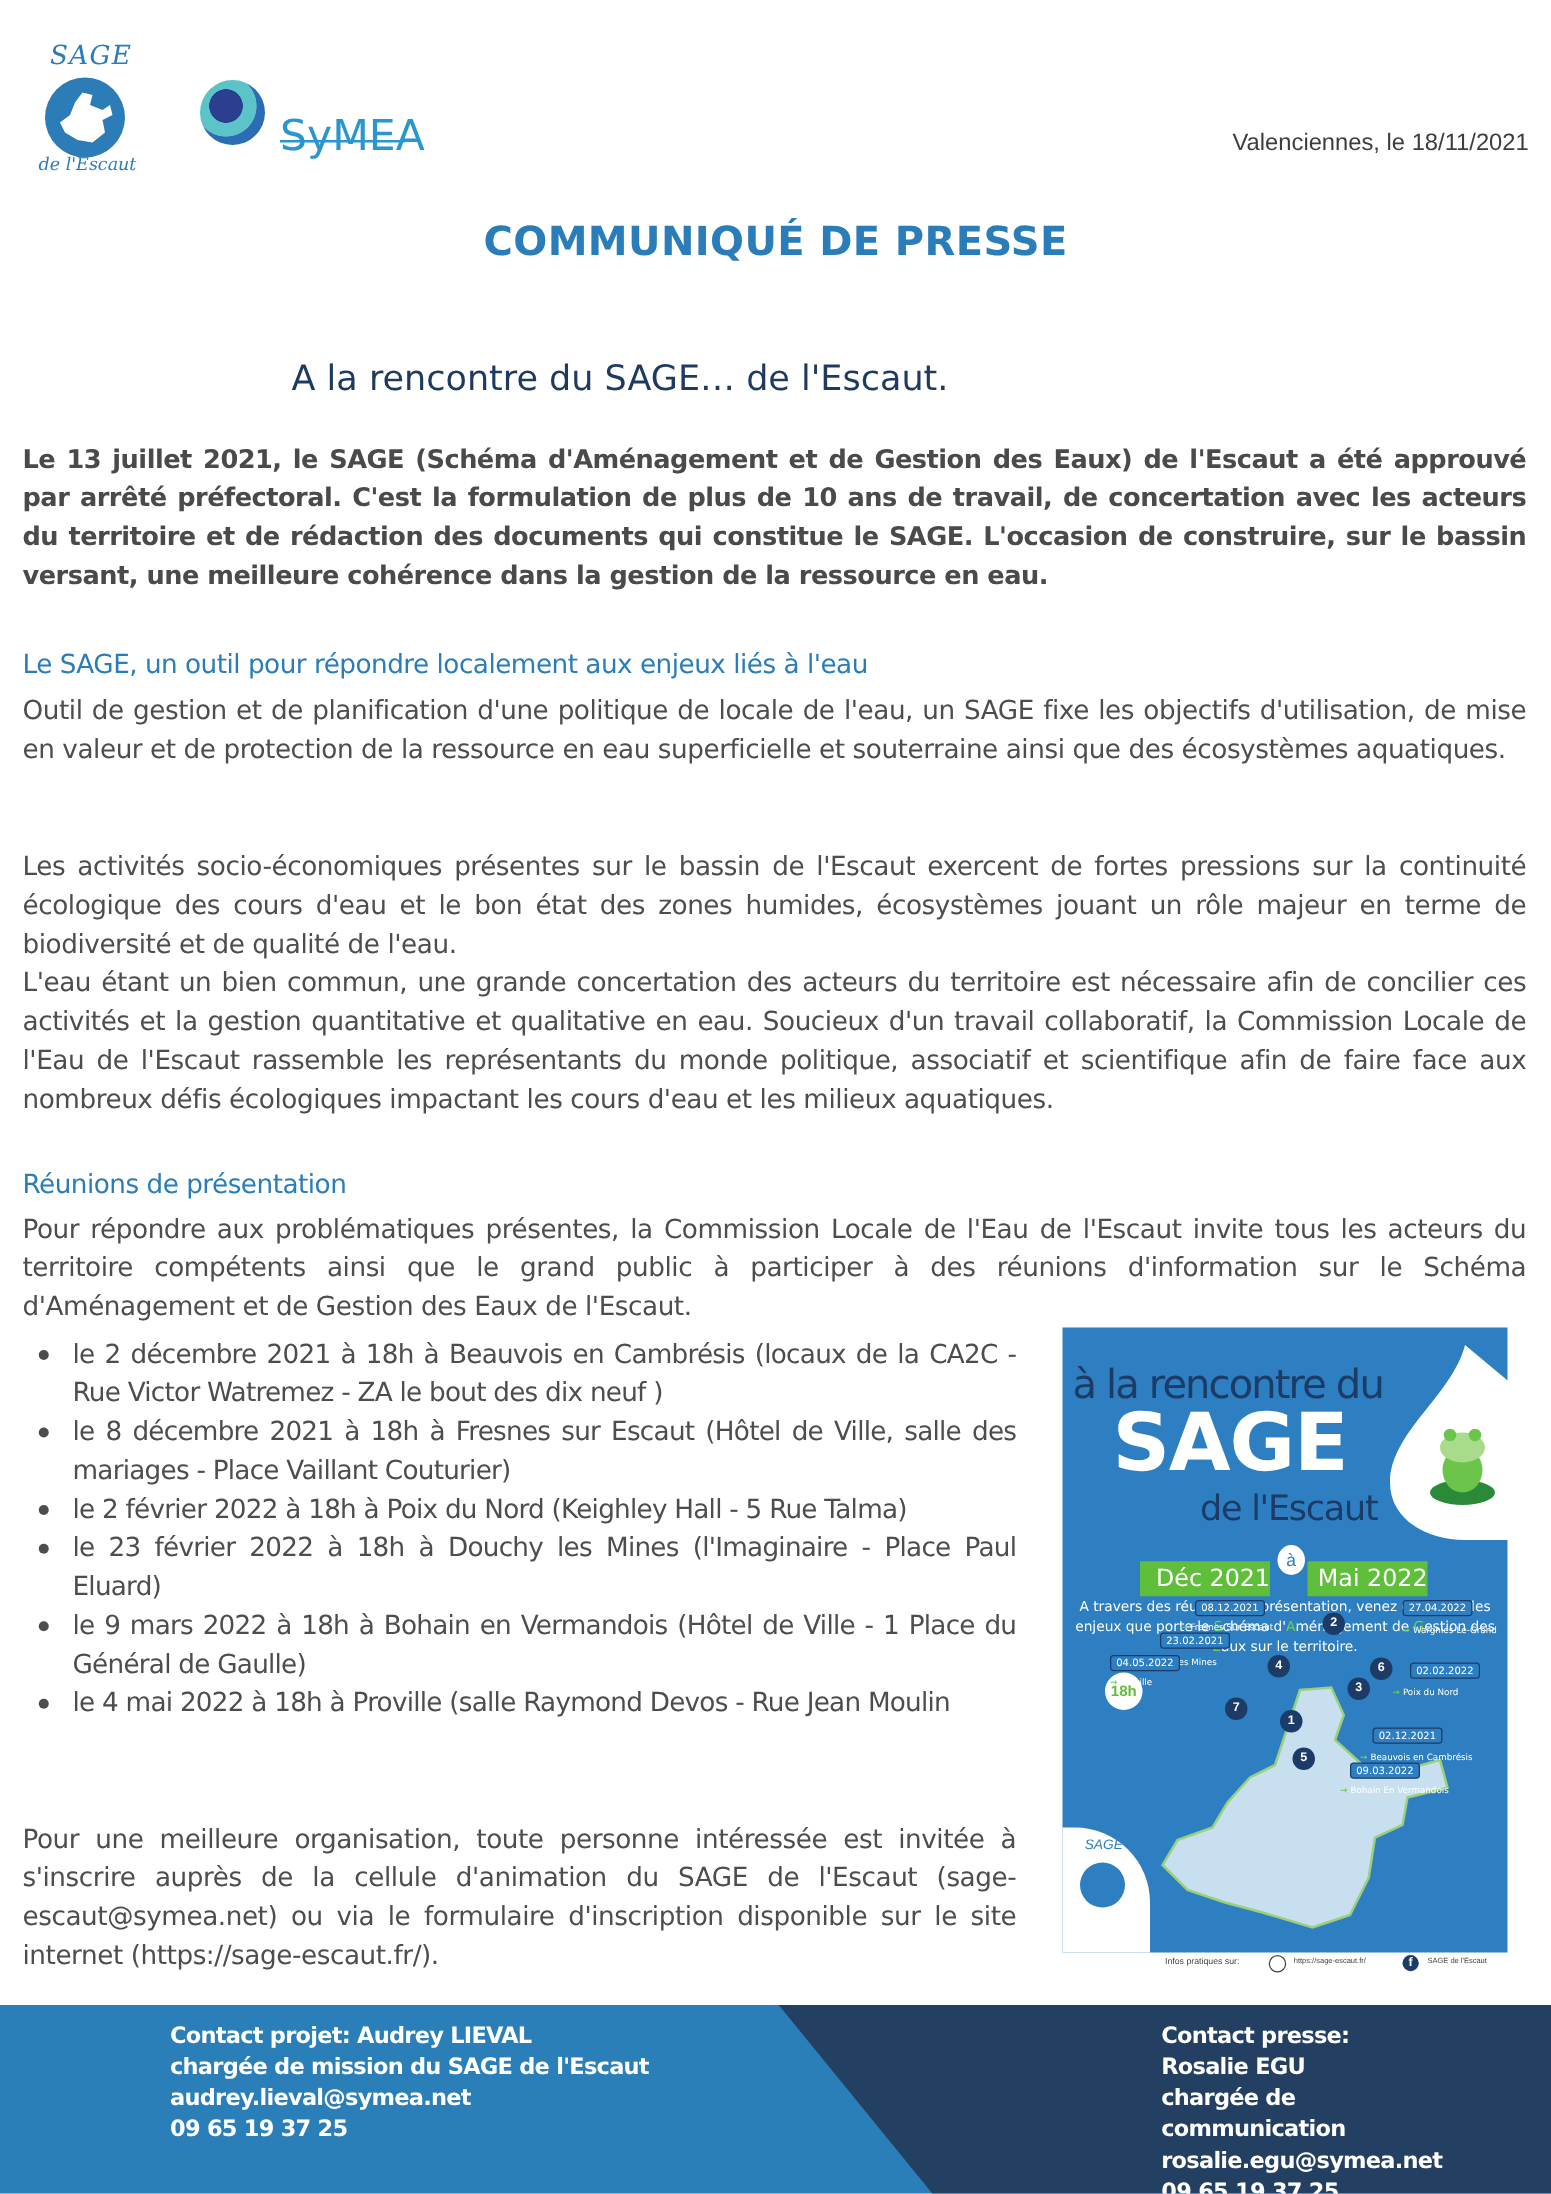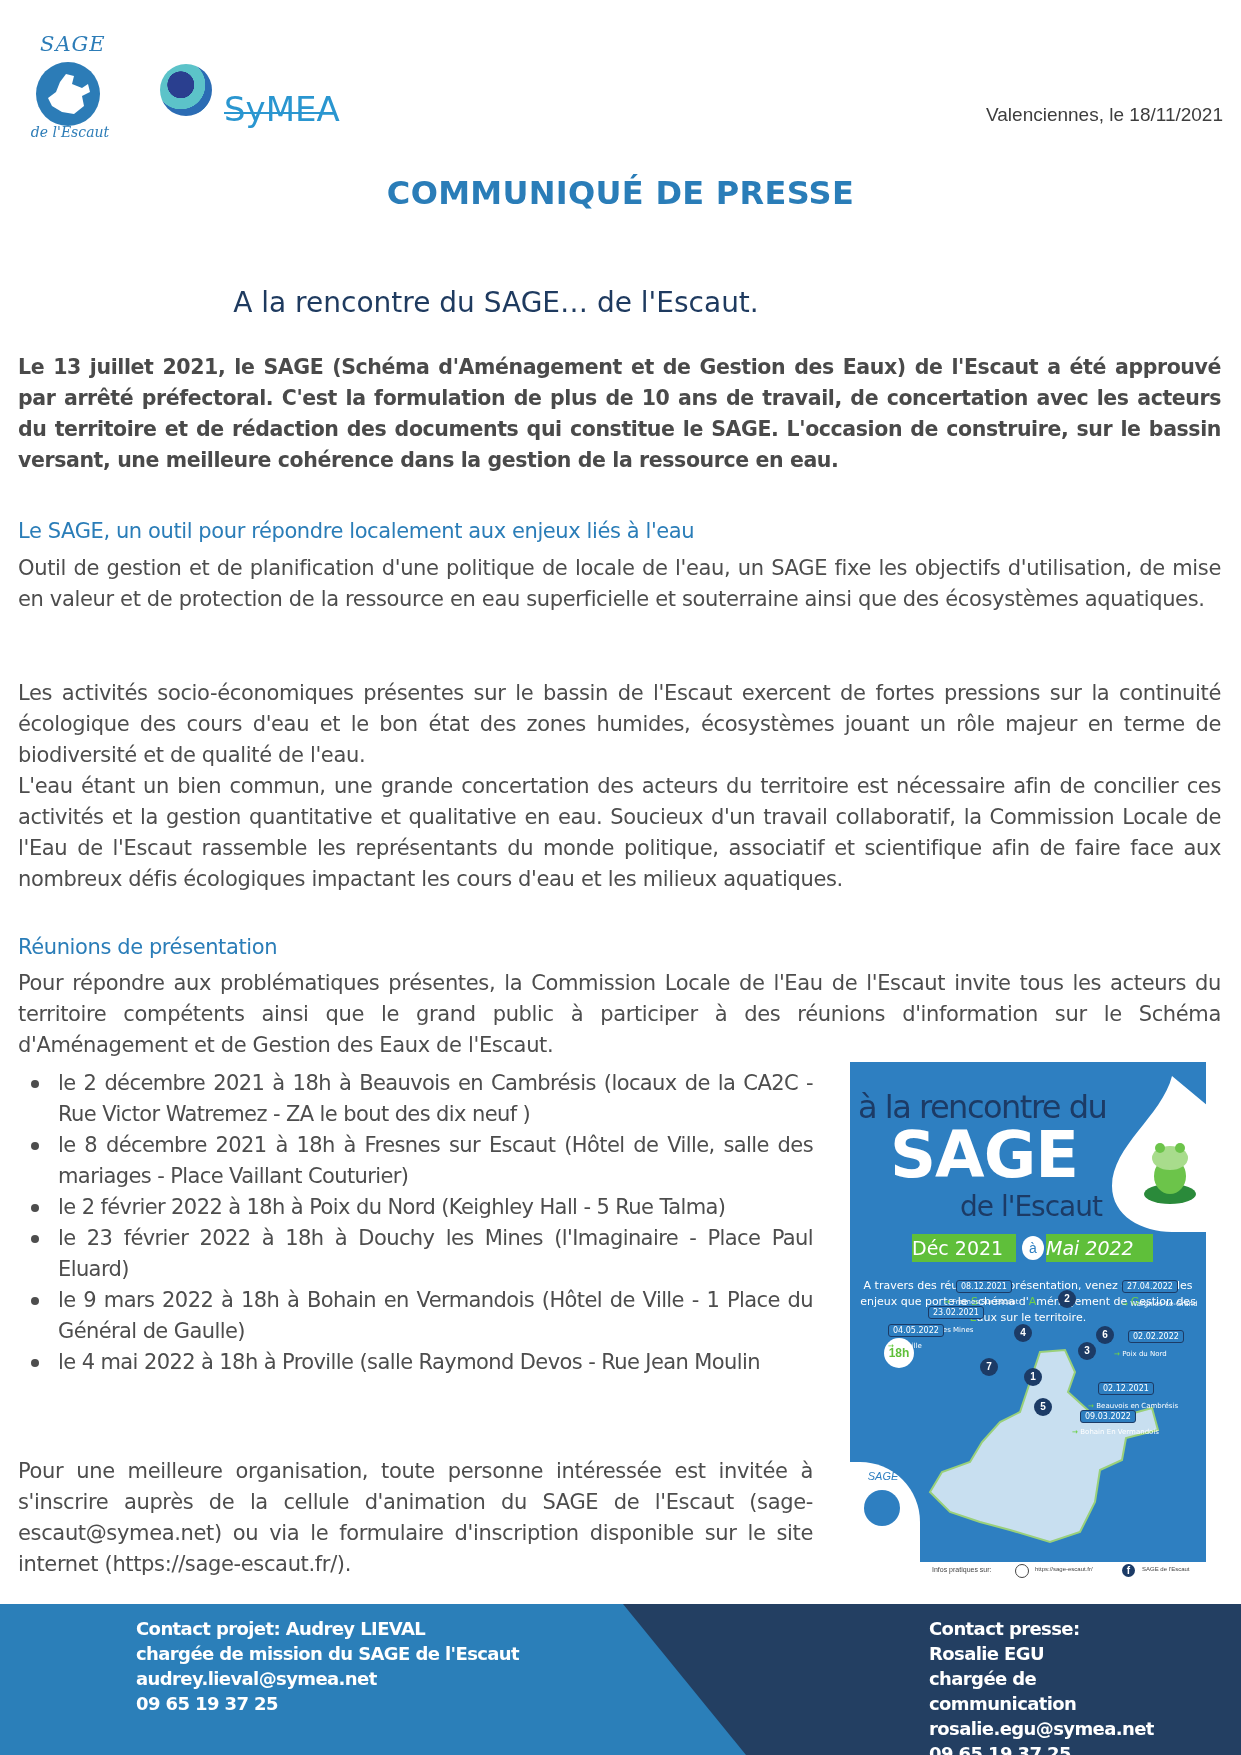"Déc 2021" .banner { text-align: left -> right; top: 172px -> 187px }
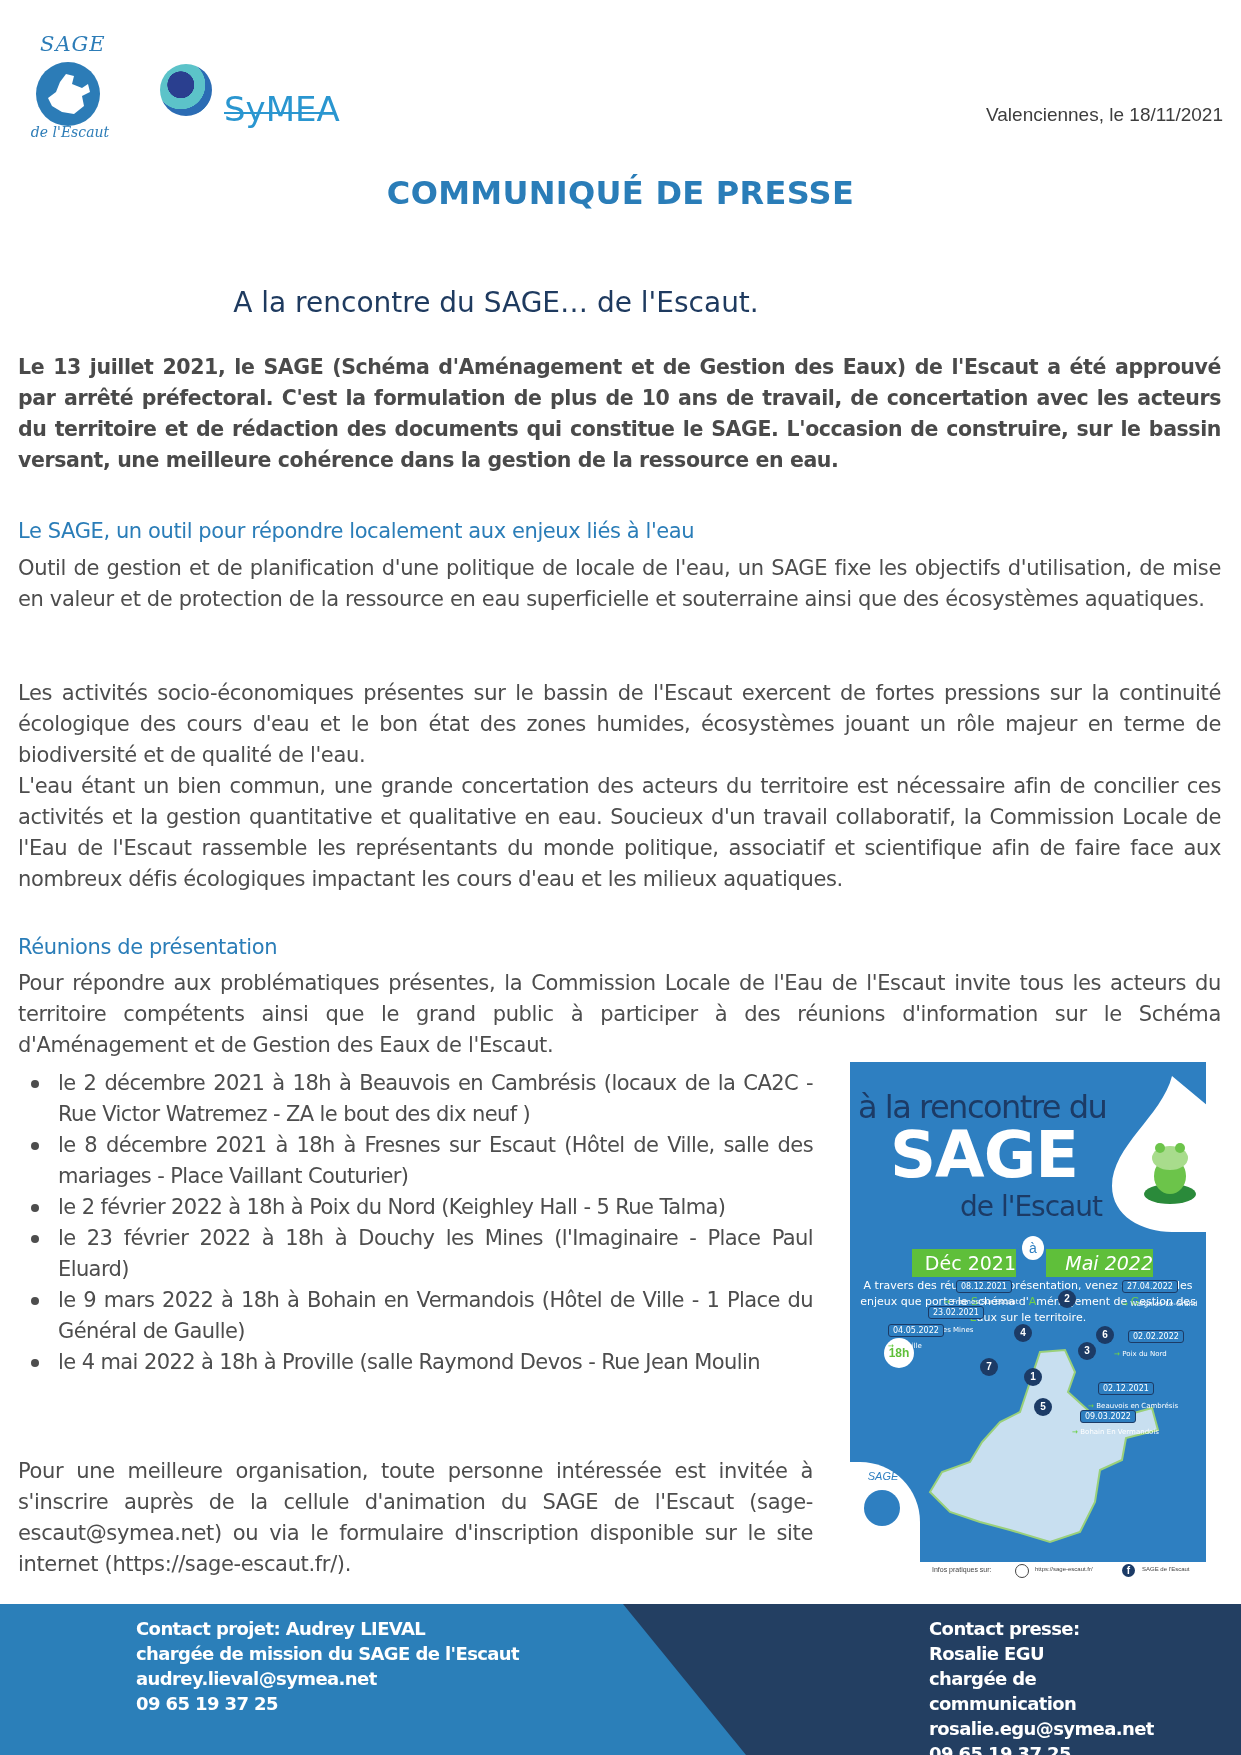"Mai 2022" .banner-b { font-style: italic -> none; width: 107px -> 96px }
